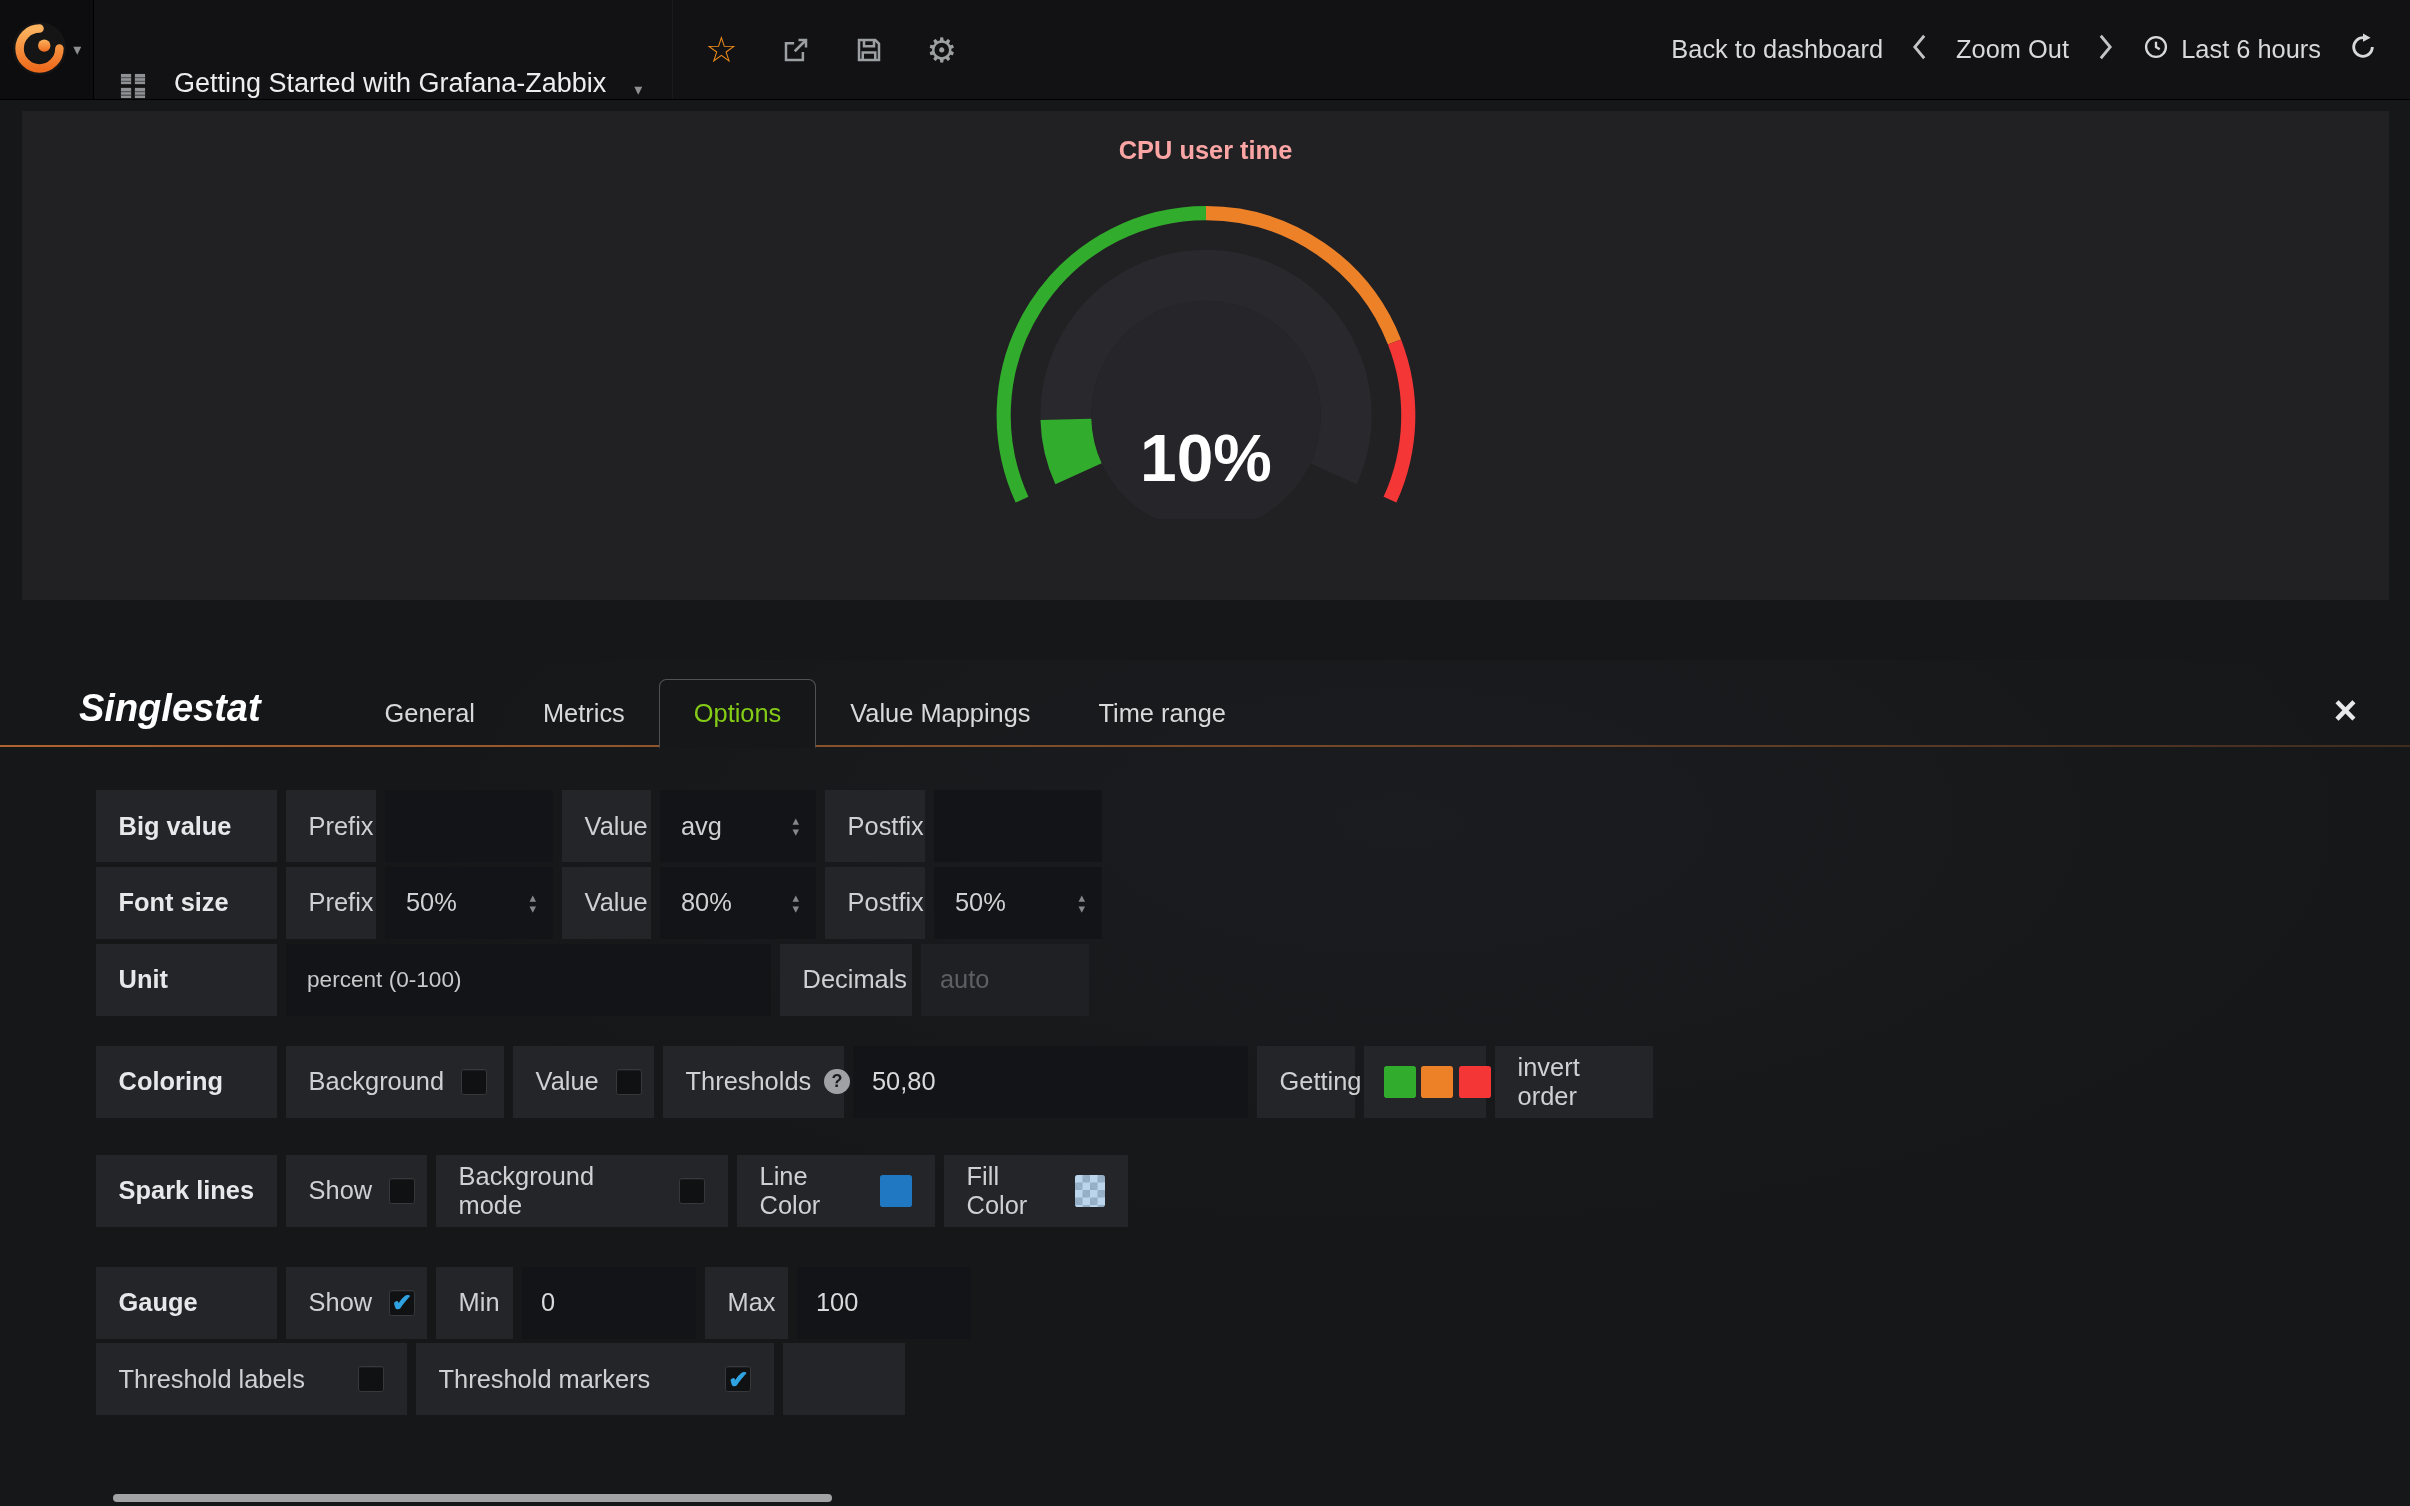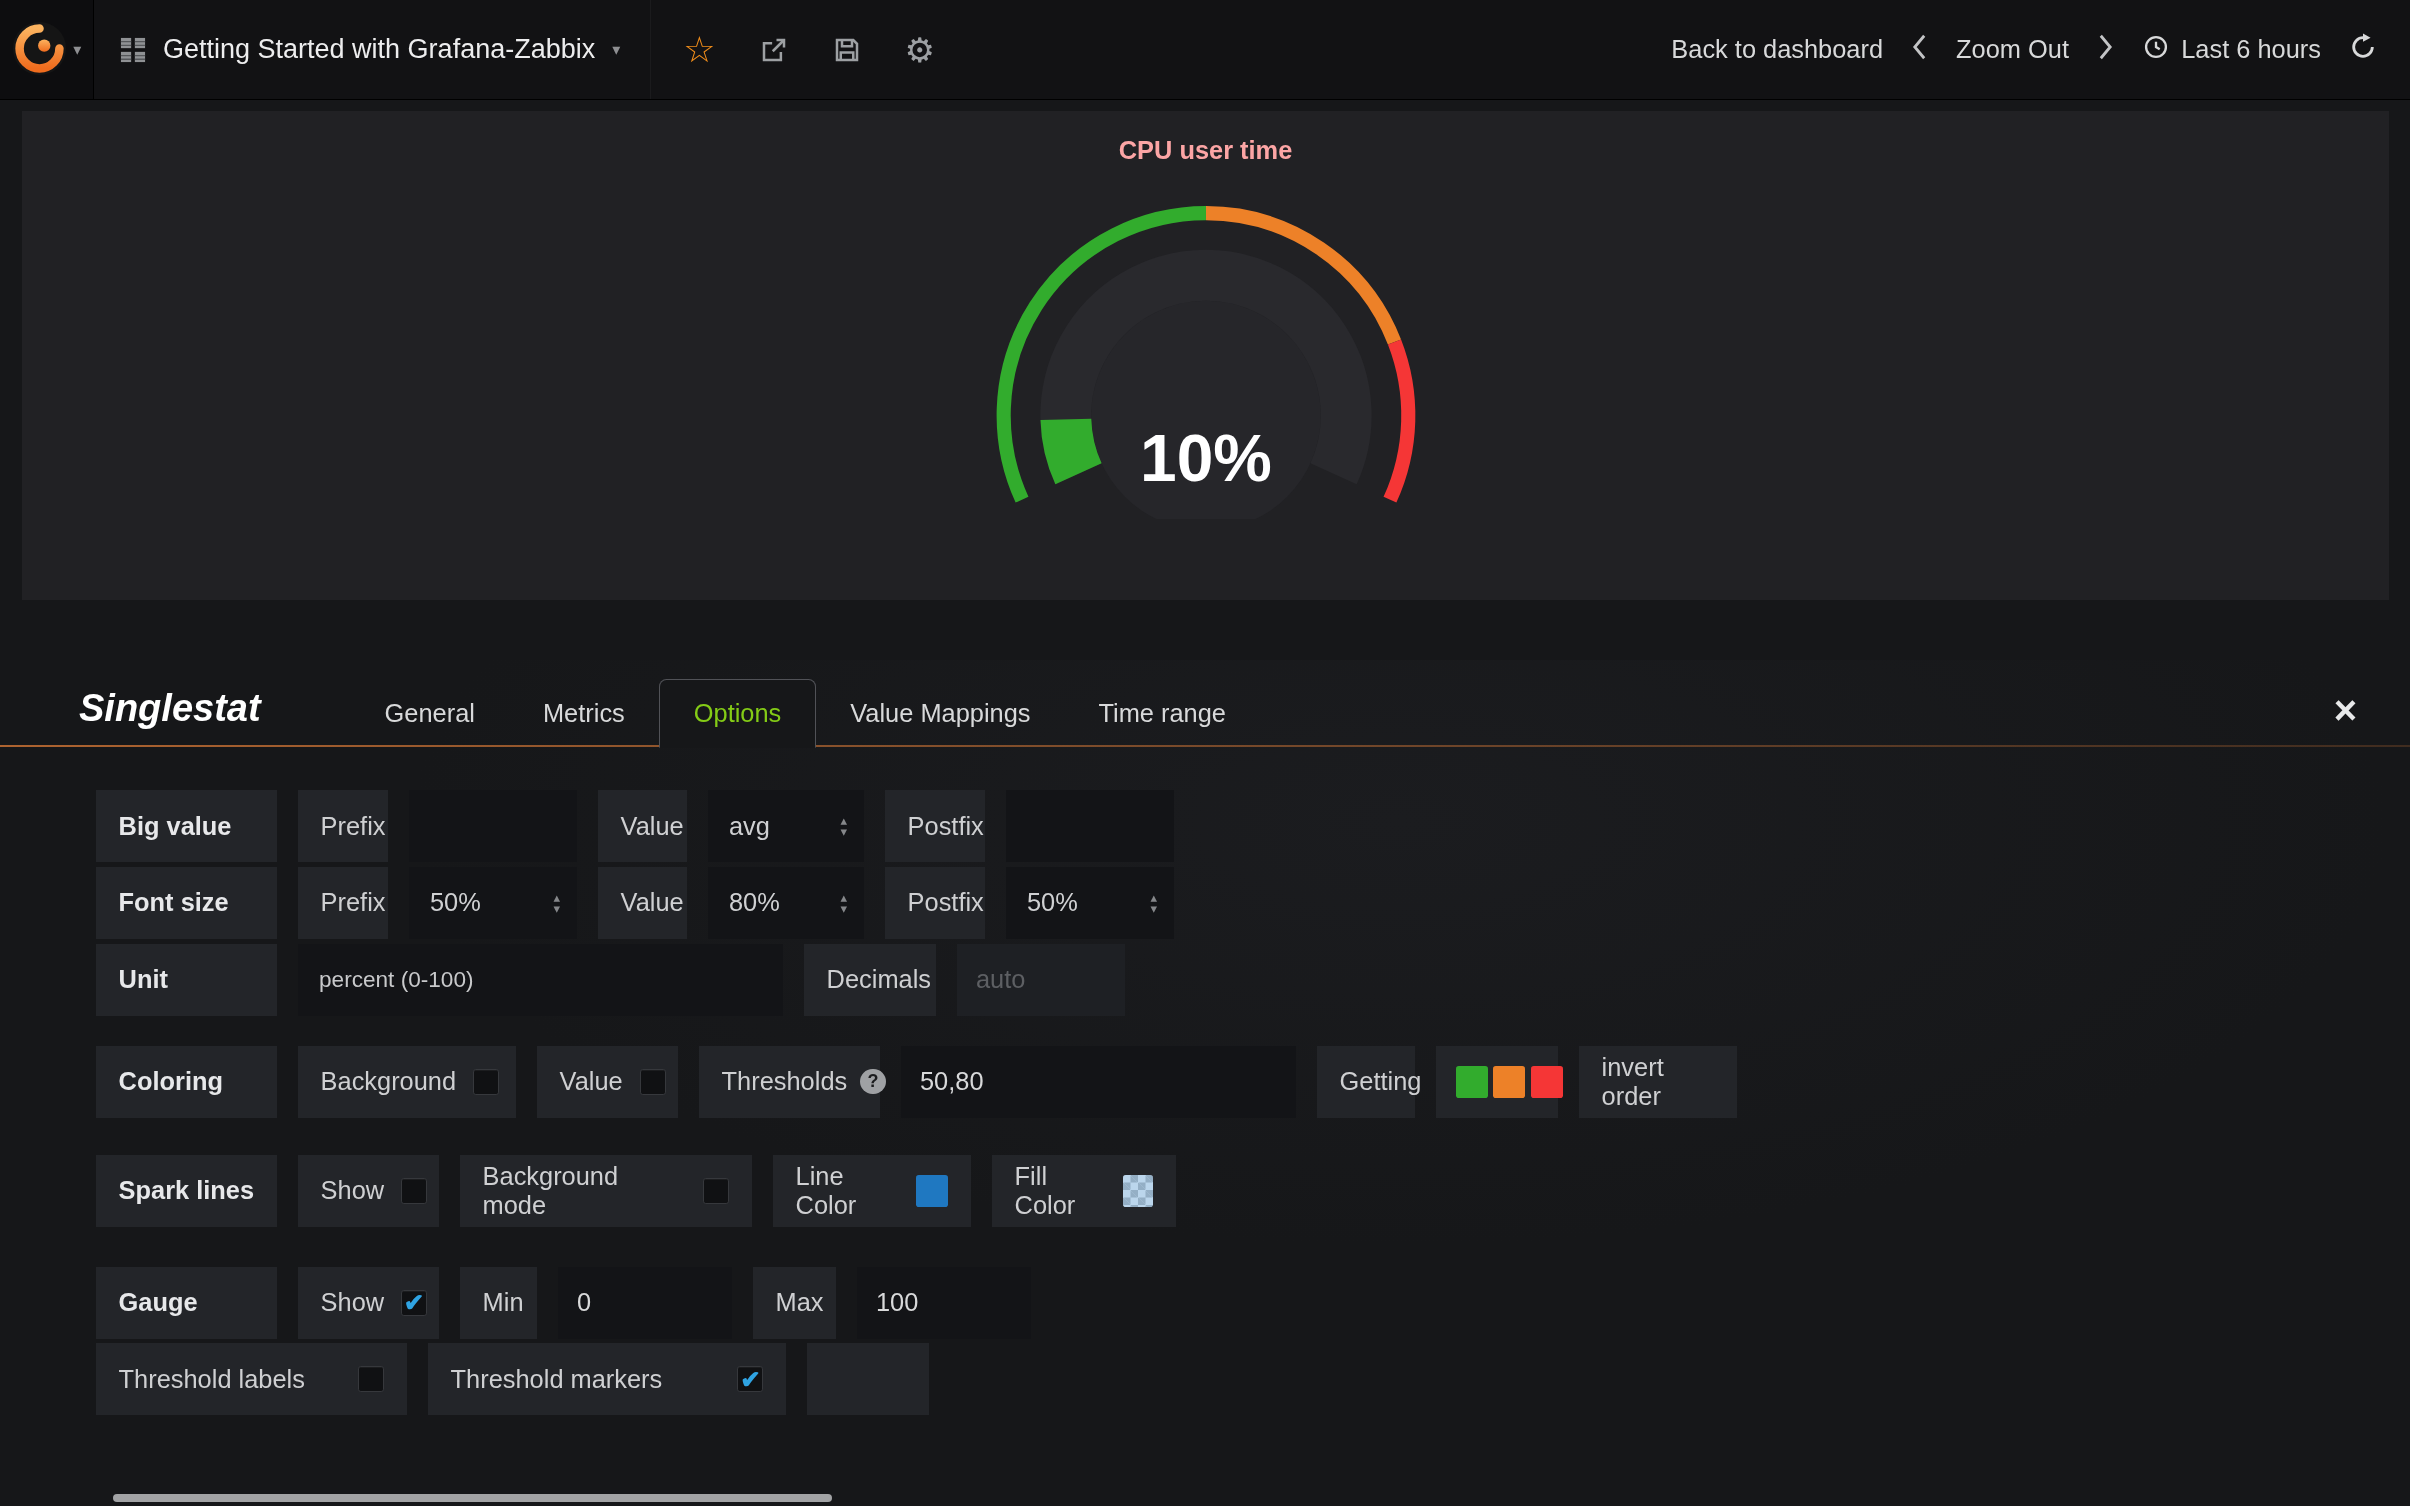"Getting Started with Grafana-Zabbix" .dash-nav { align-items: center -> flex-end; gap: 17px -> 28px }
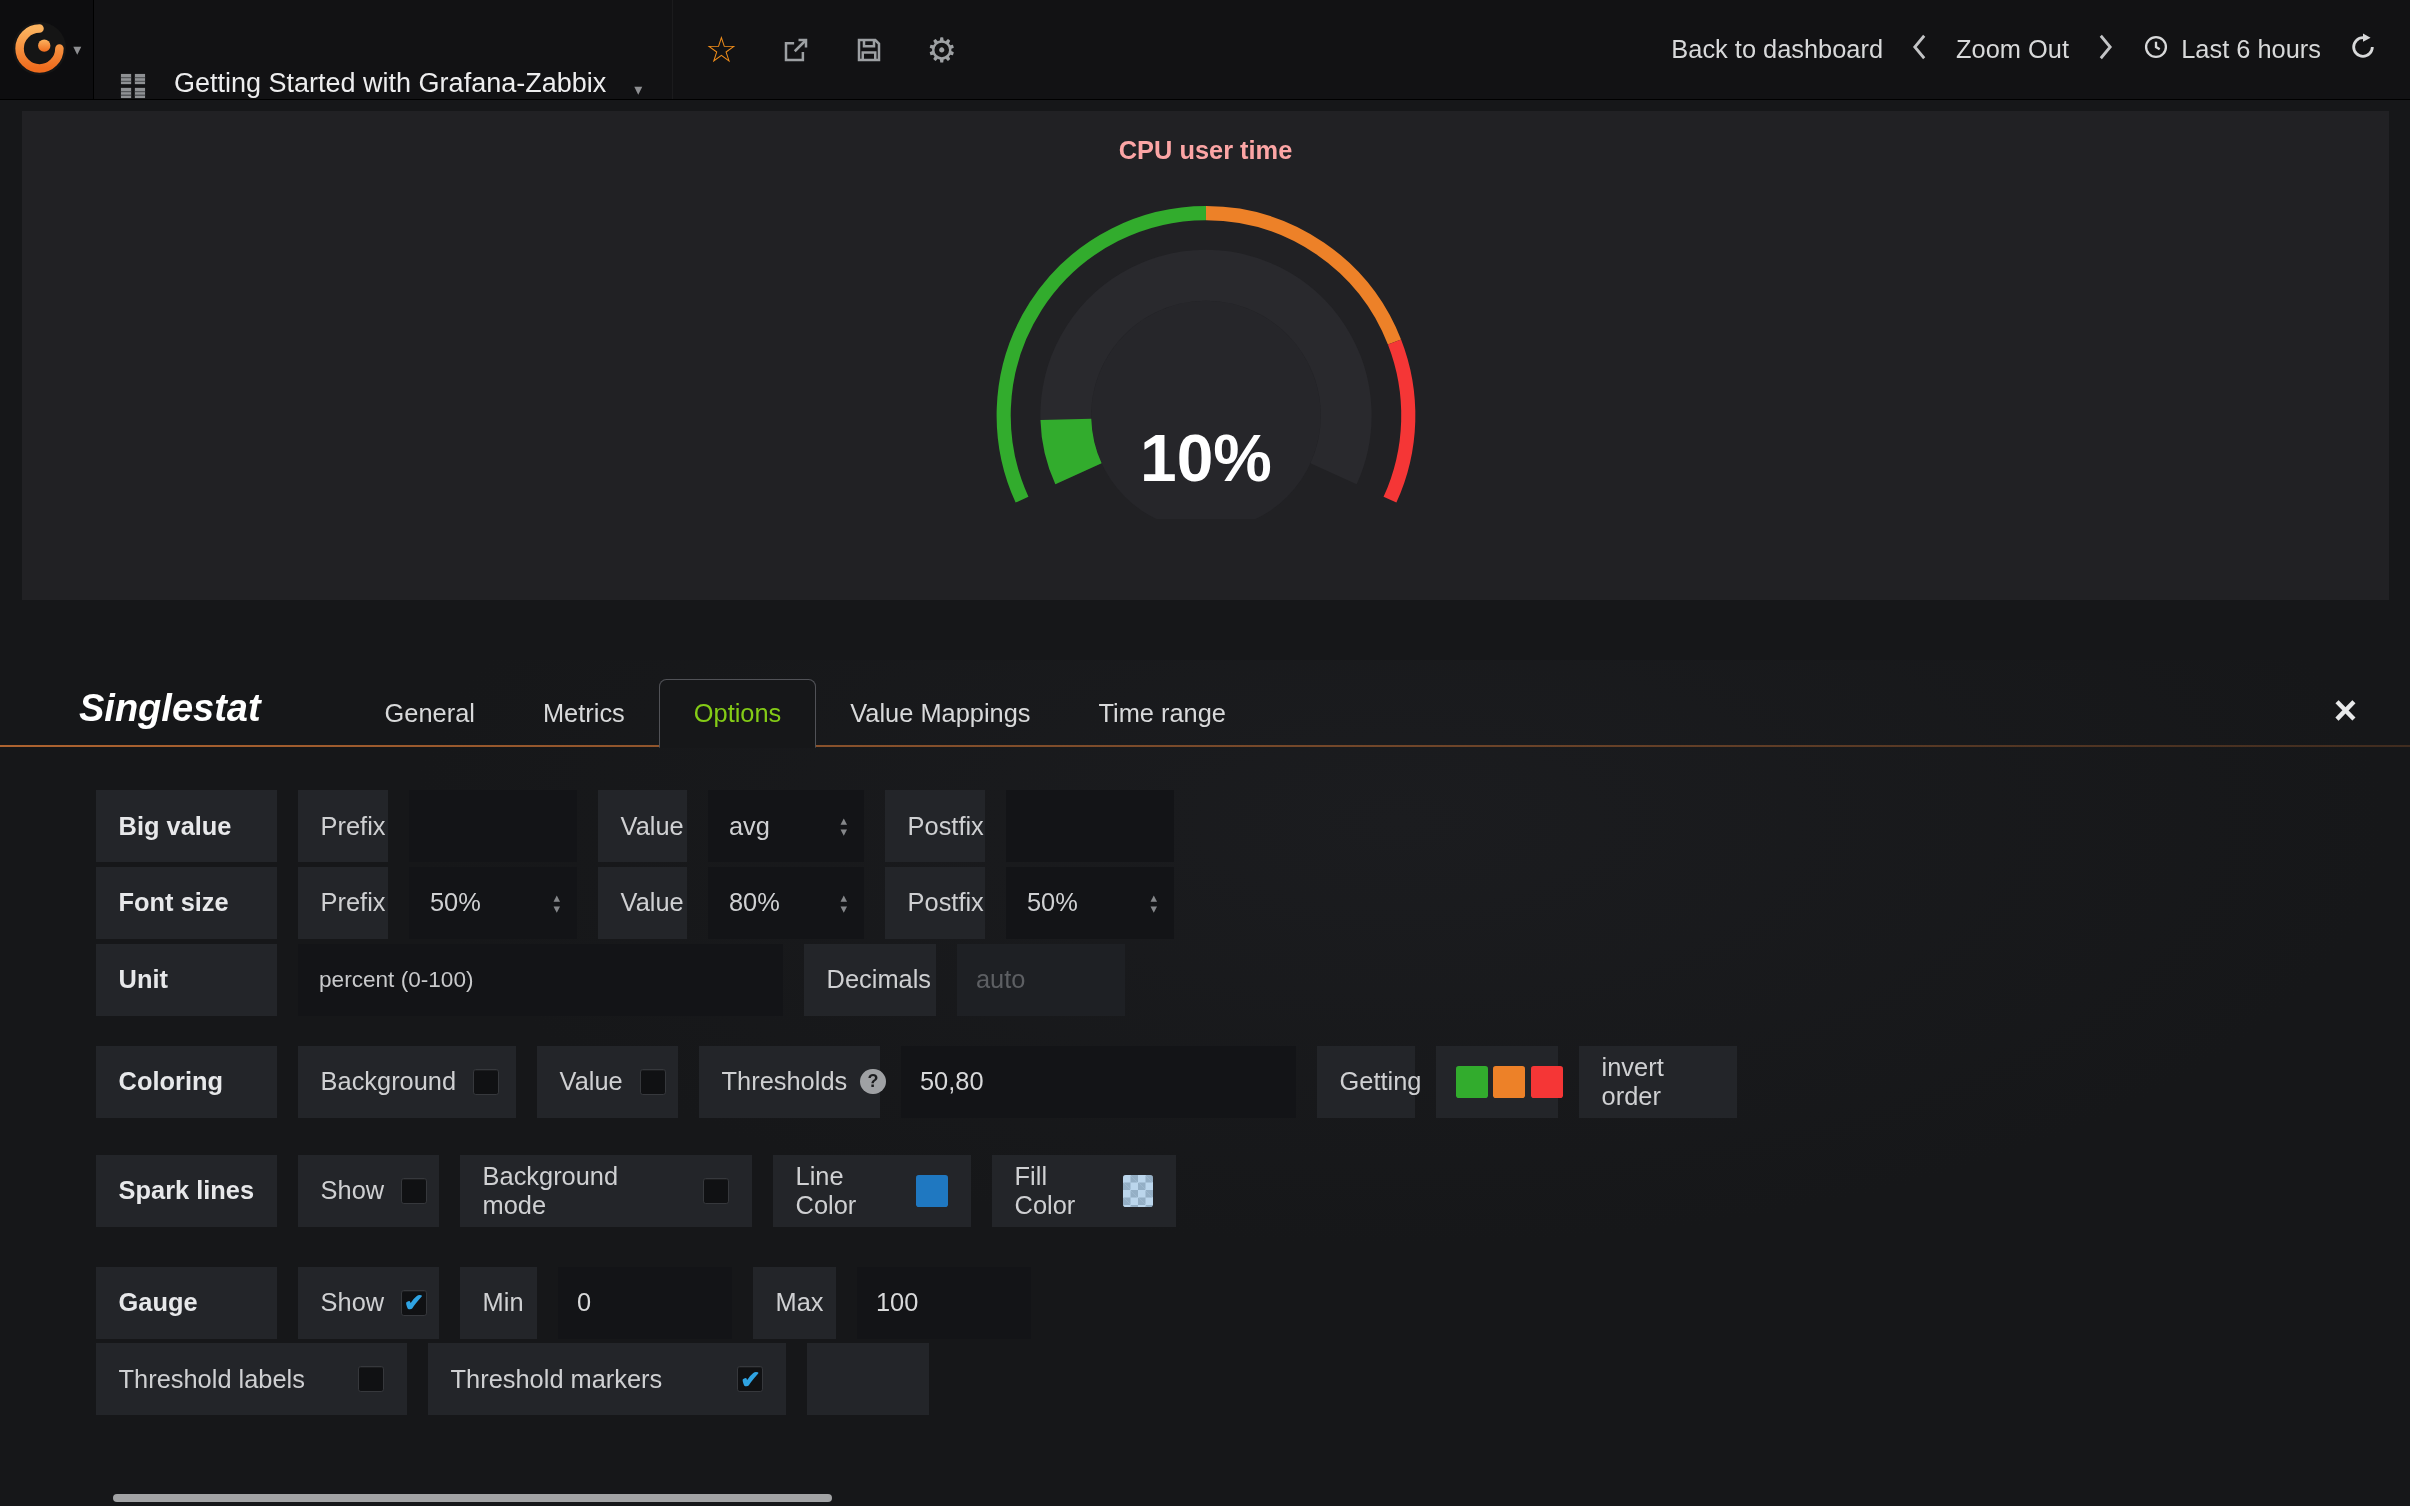"Big value" .frow { gap: 21px -> 9px }
